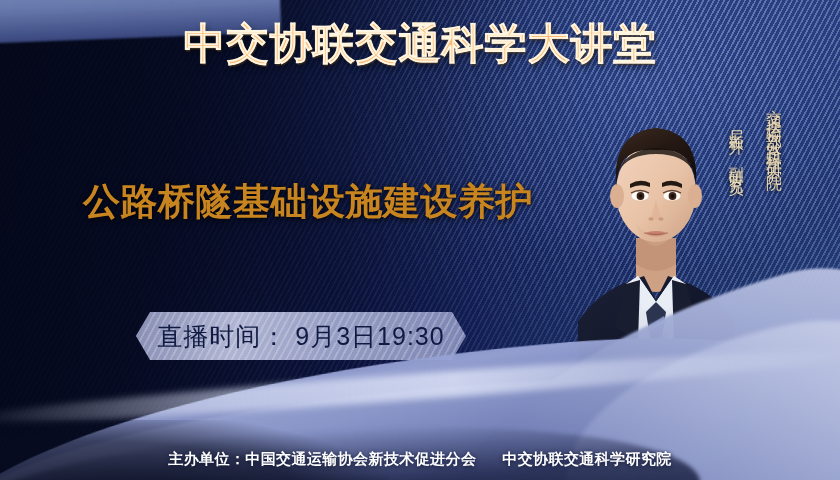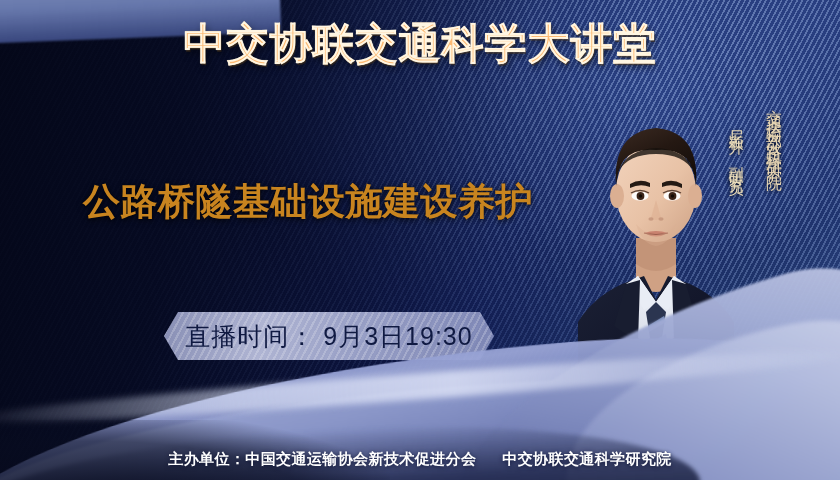"直播时间： 9月3日19:30" .timepill { left: 164px -> 136px }
